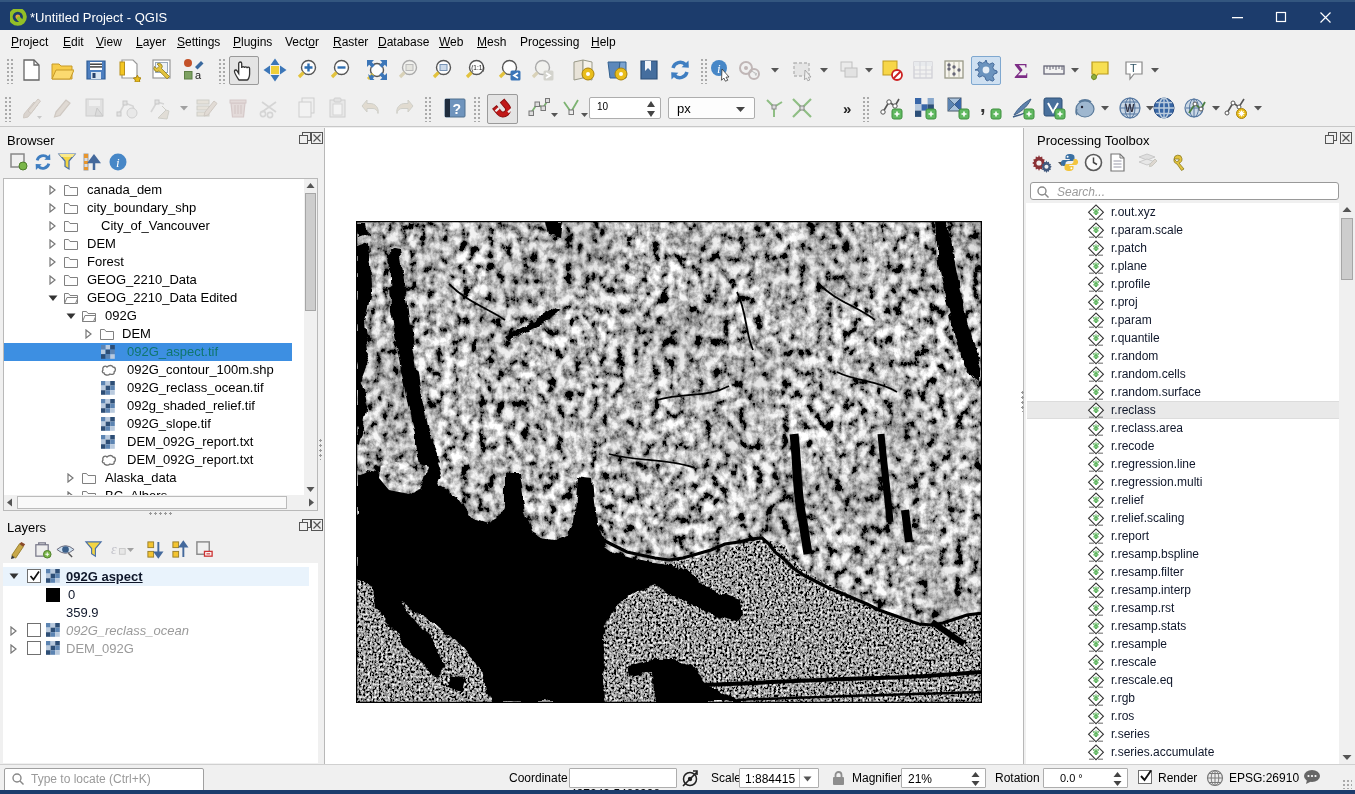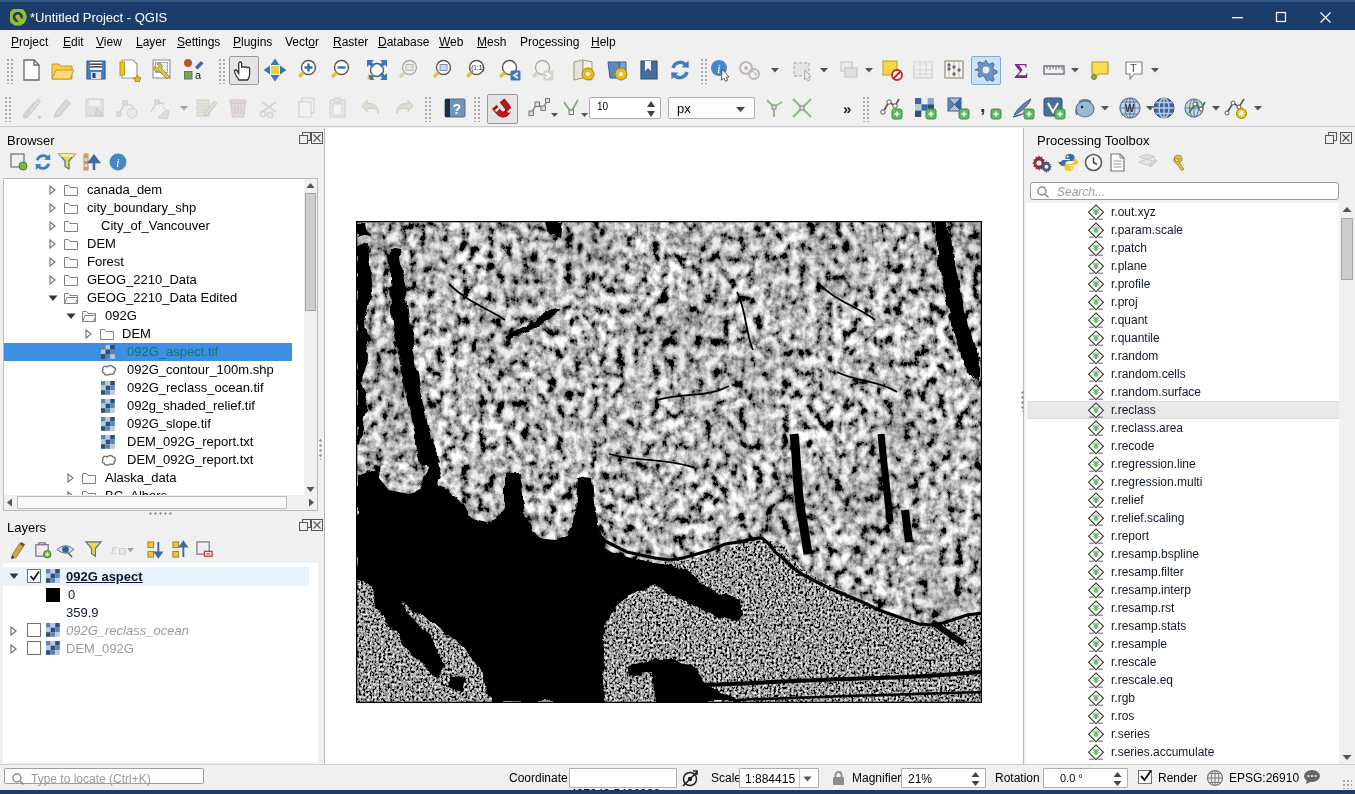"r.quant" div.row { text: r.quant -> r.param }
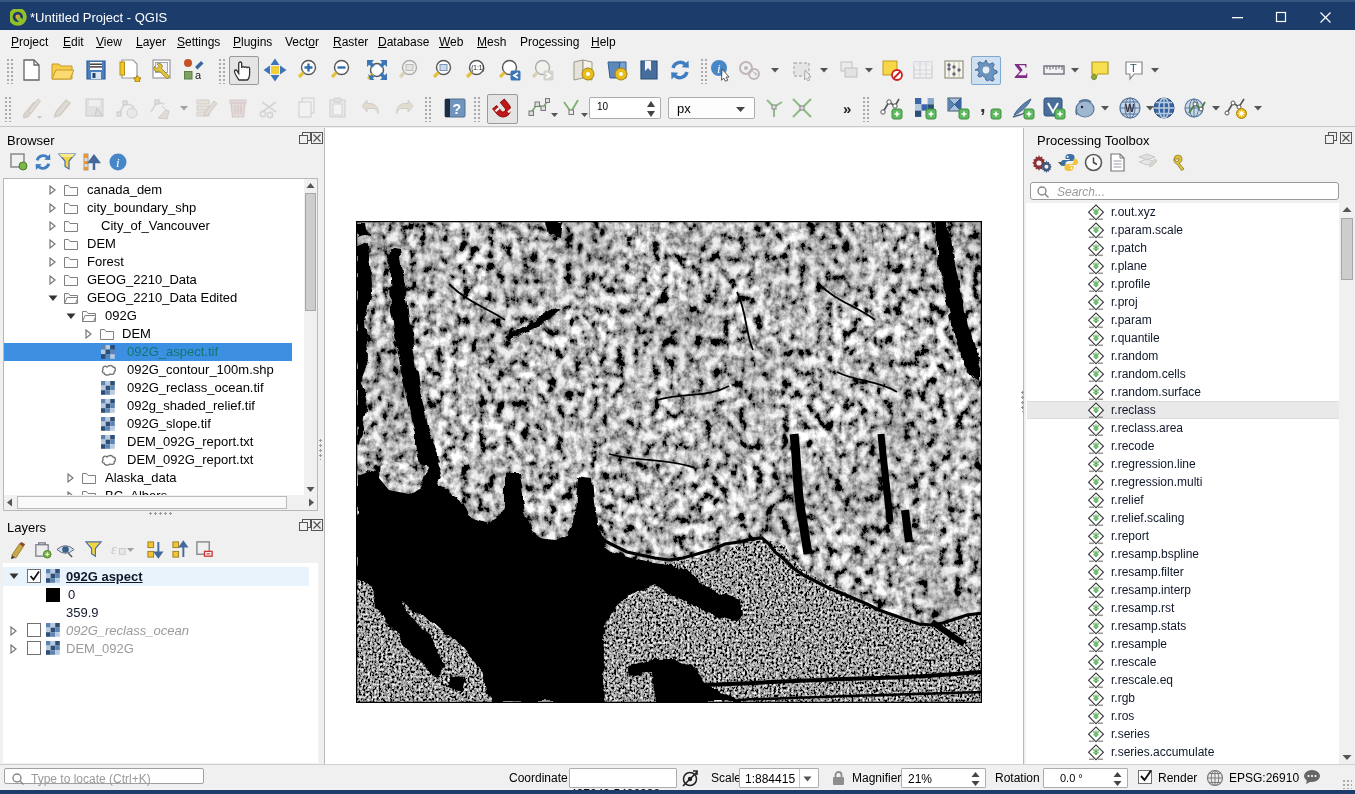"Type to locate (Ctrl+K)" div.inputbox { height: 16px -> 25px }
